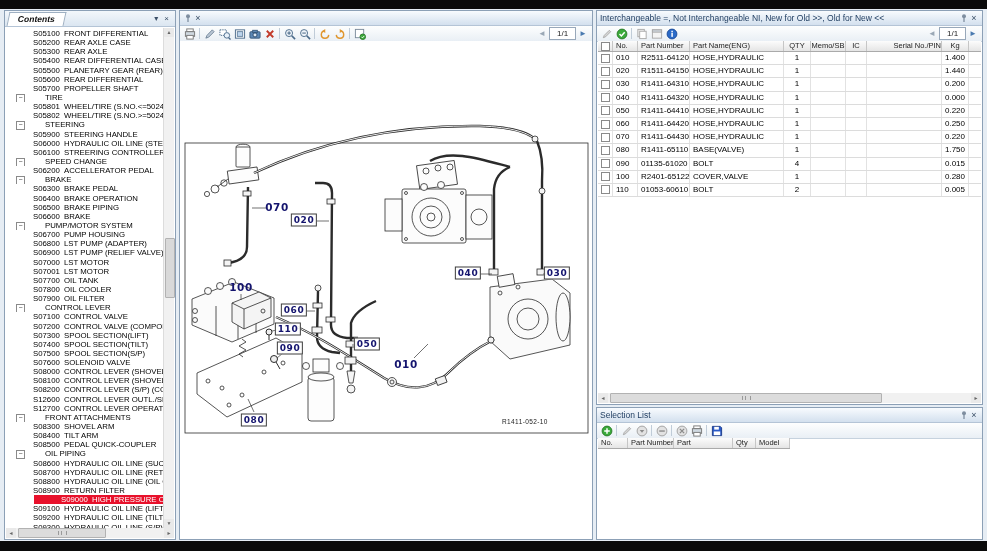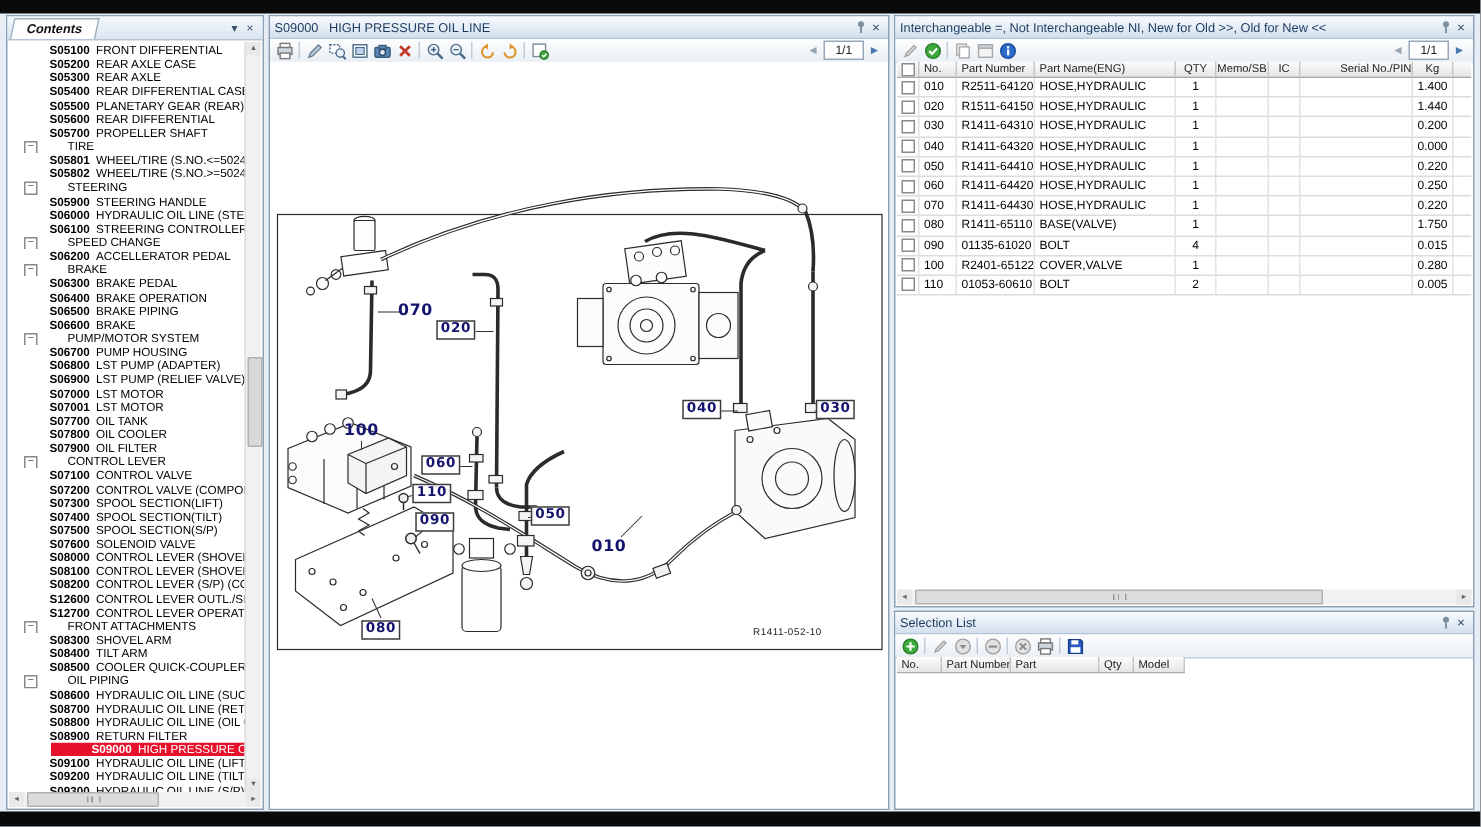"S09000 HIGH PRESSURE OIL LINE" span.pt-text { html: <span>S09000 HIGH PRESSURE OIL LINE</span> -> none }
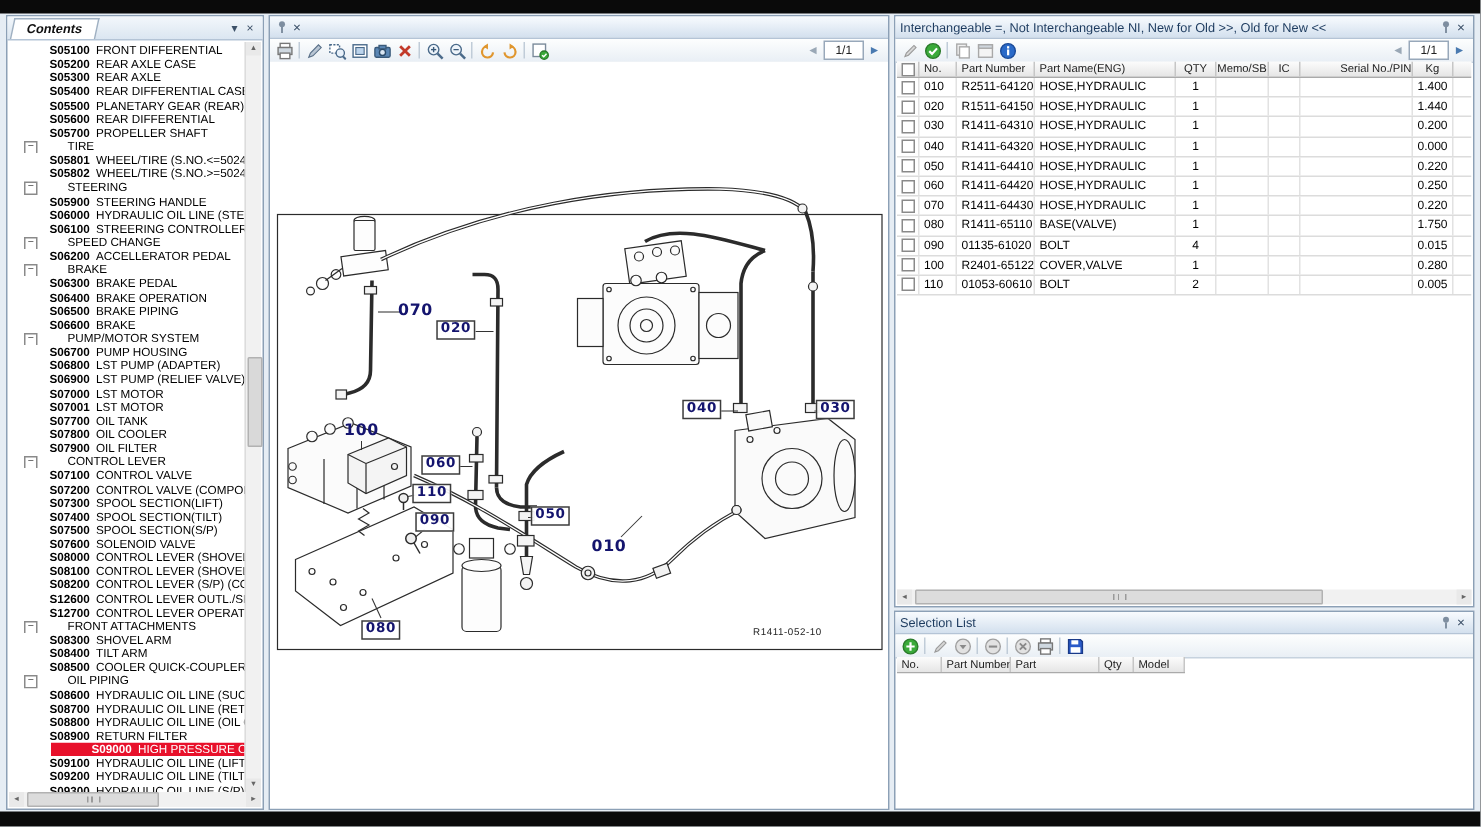"S05100" .tcode { font-weight: bold -> none }
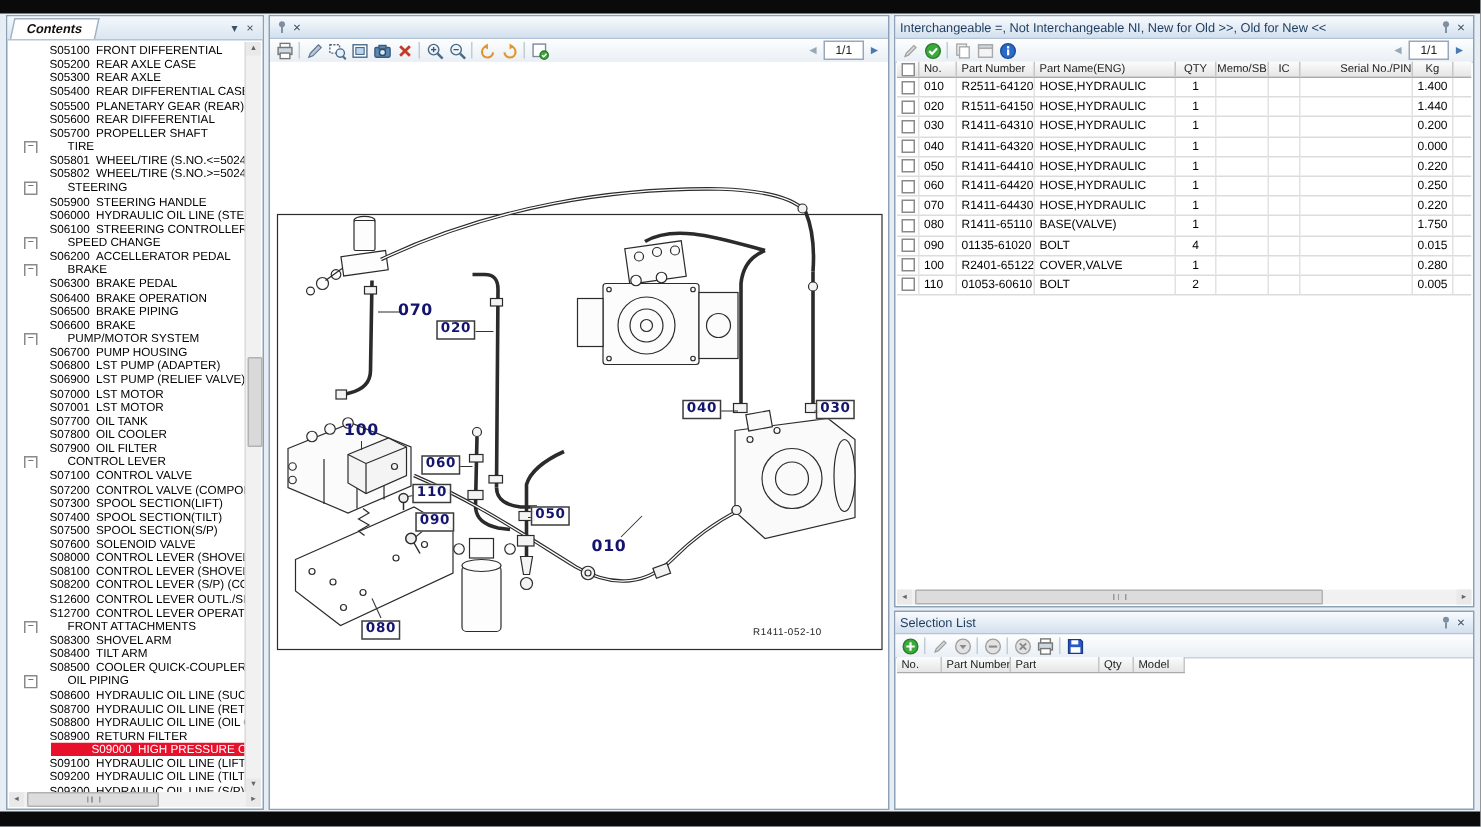"COOLER QUICK-COUPLER" span.tlabel { text: COOLER -> PEDAL }
